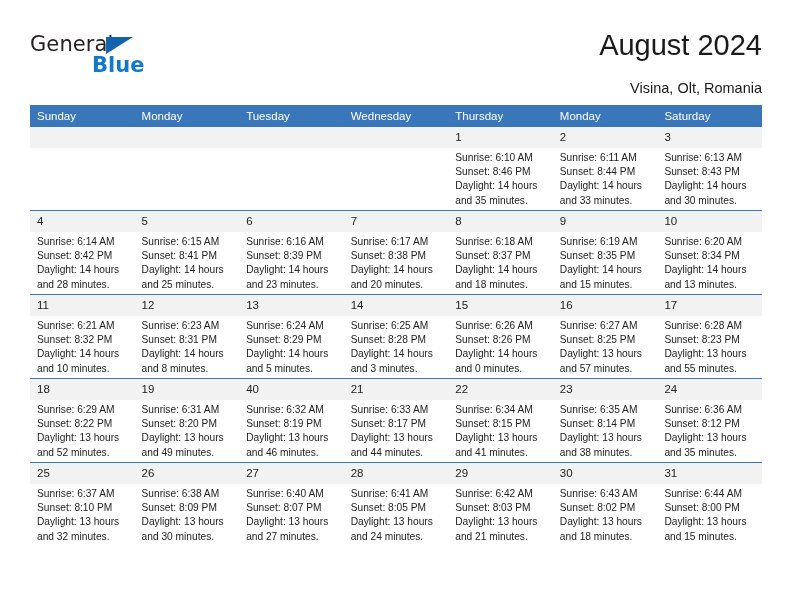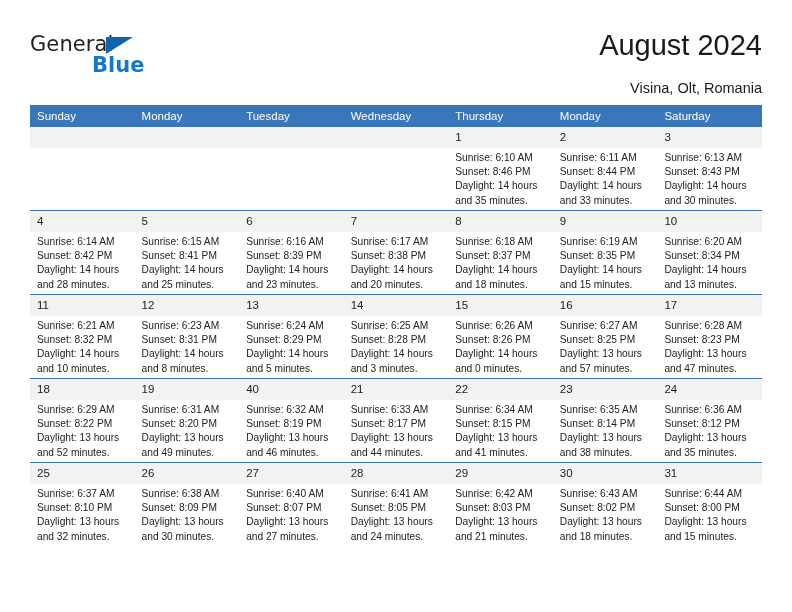"and 47 minutes." span { text: 47 -> 55 }
